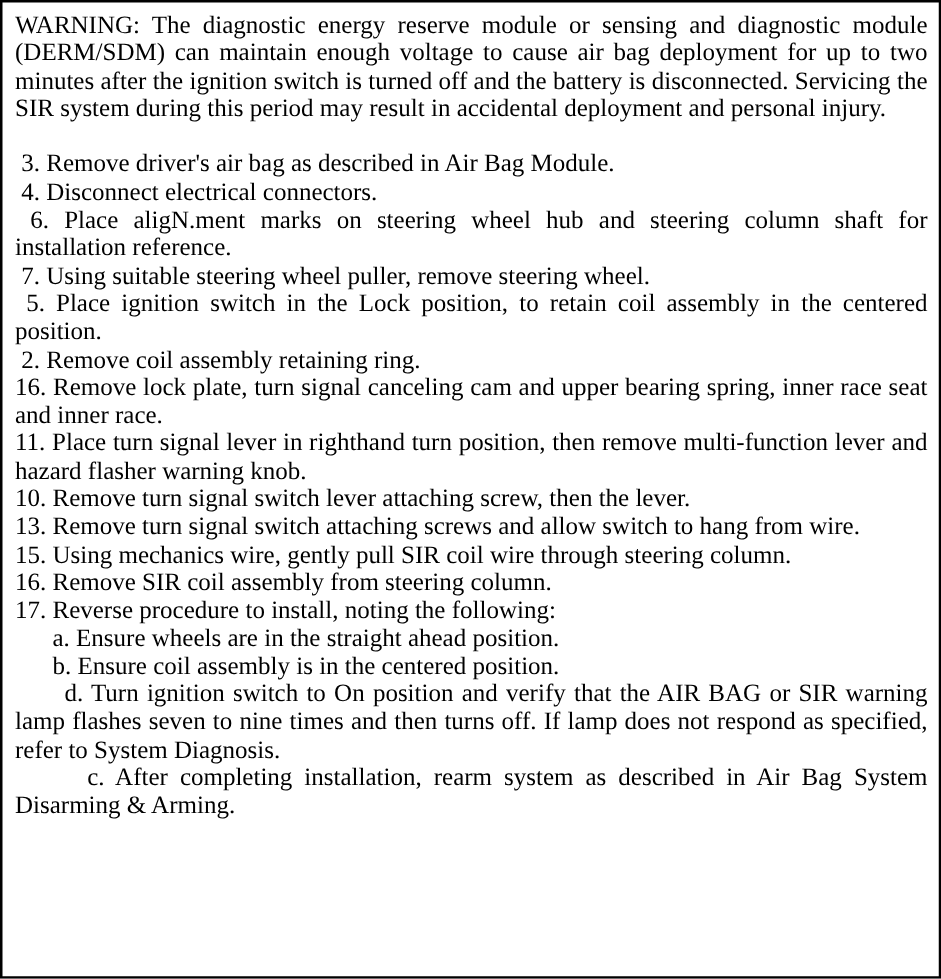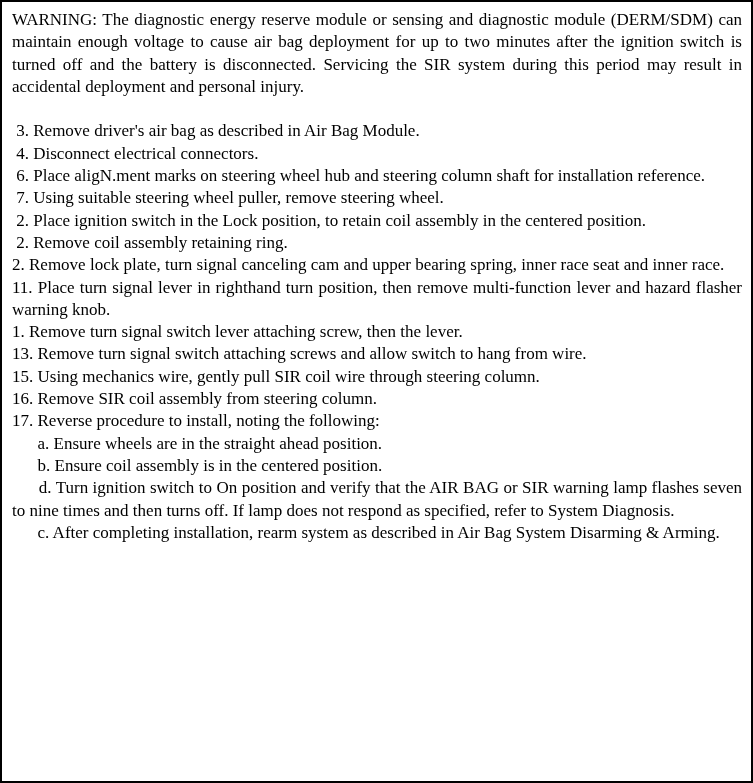"WARNING: The diagnostic energy reserve" .page { font-size: 17px -> 20px }
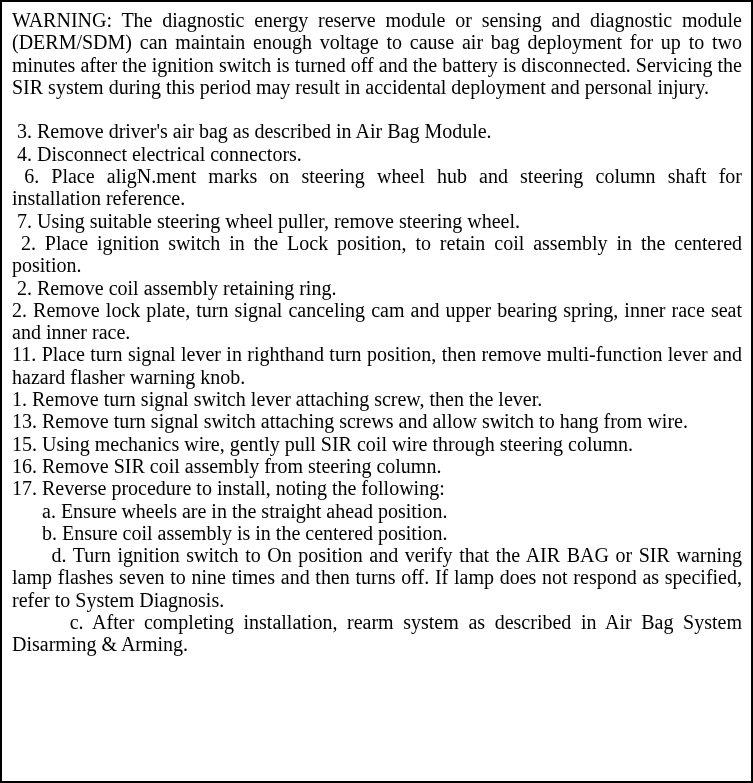"2. Place ignition switch in" p.para { text: 2 -> 5 }
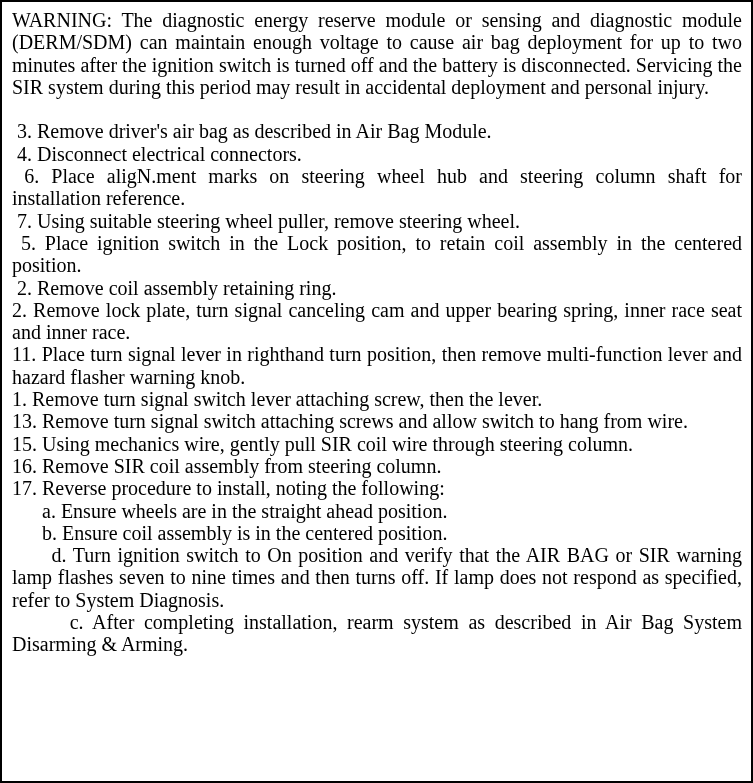"2. Remove lock plate, turn" p.para { text: 2 -> 16 }
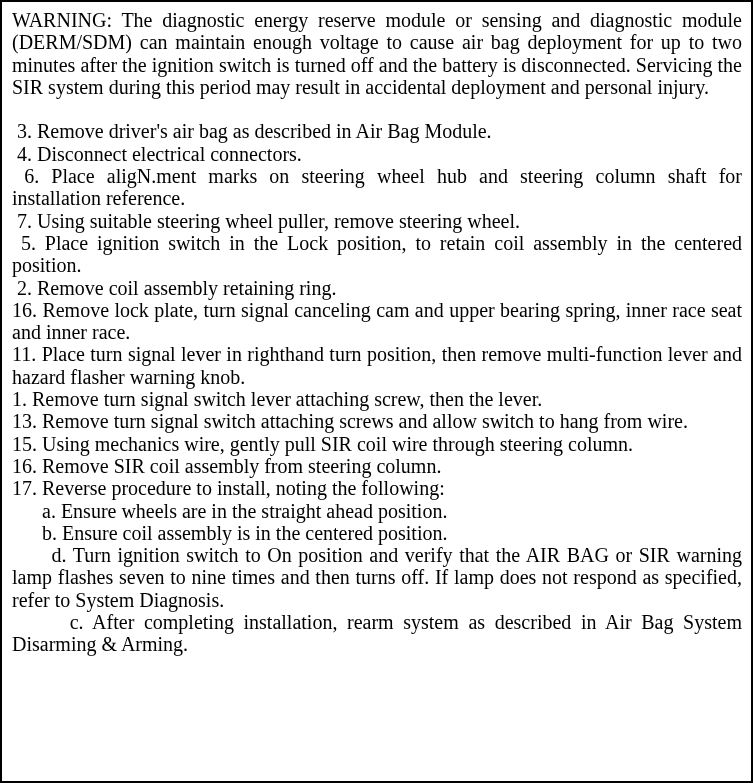"1. Remove turn signal switch" p.para { text: 1 -> 10 }
